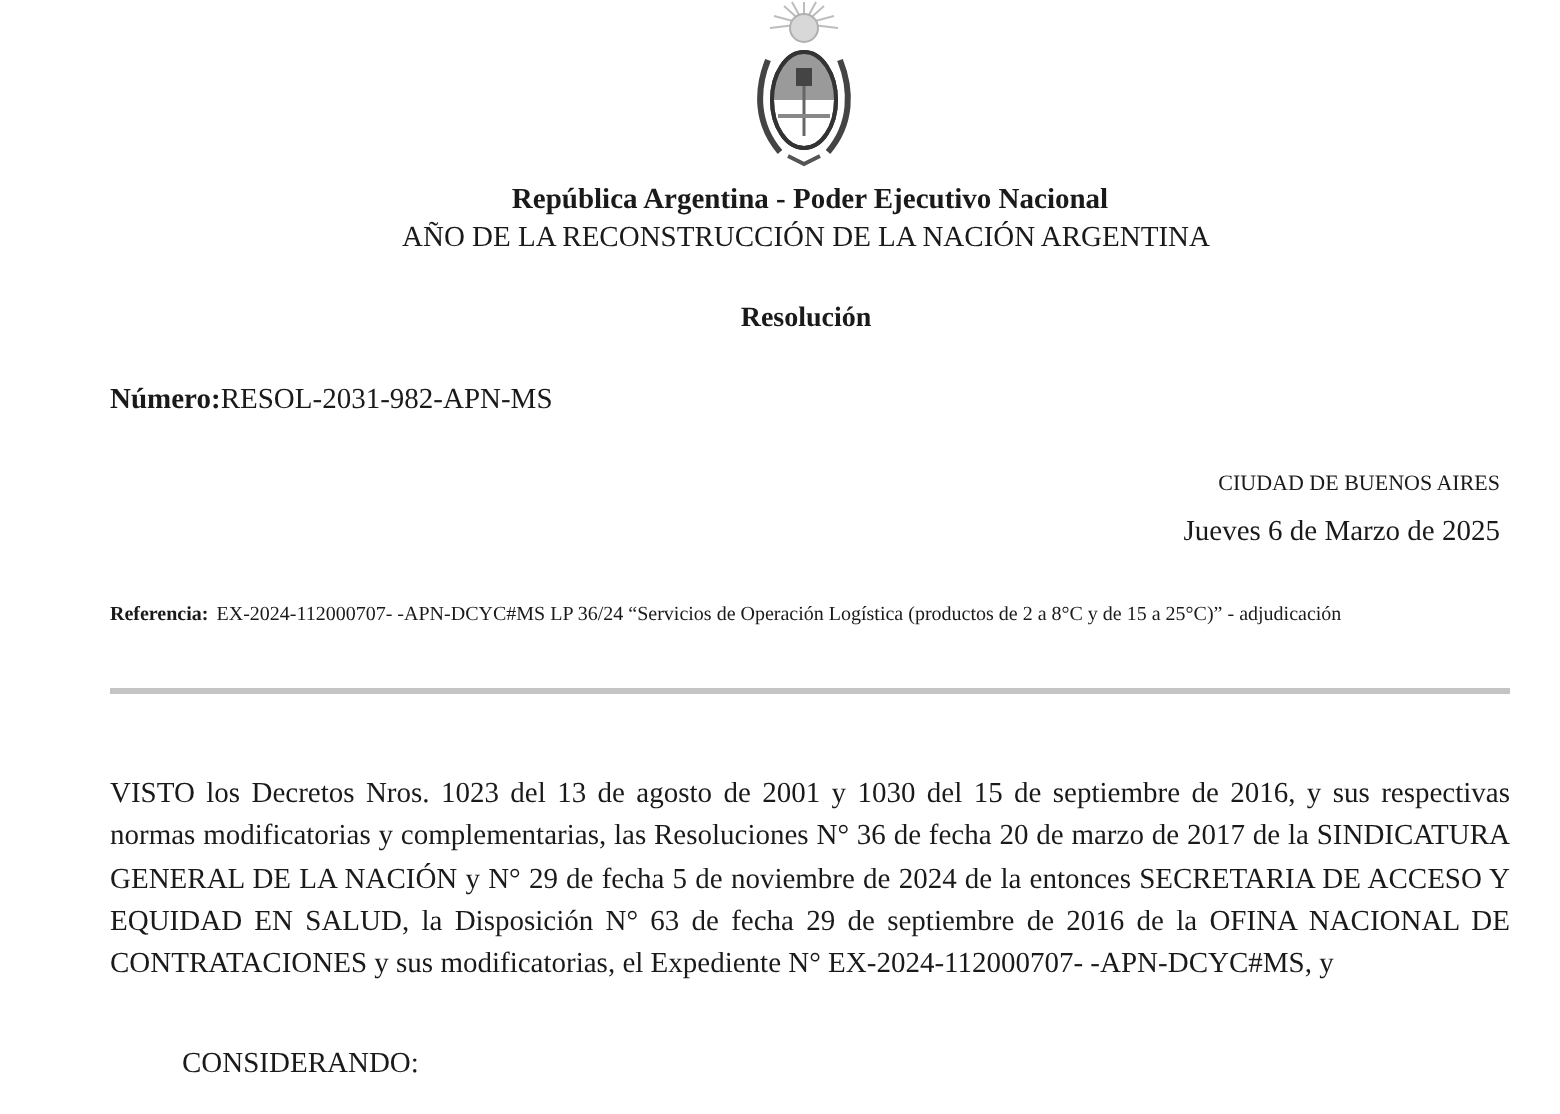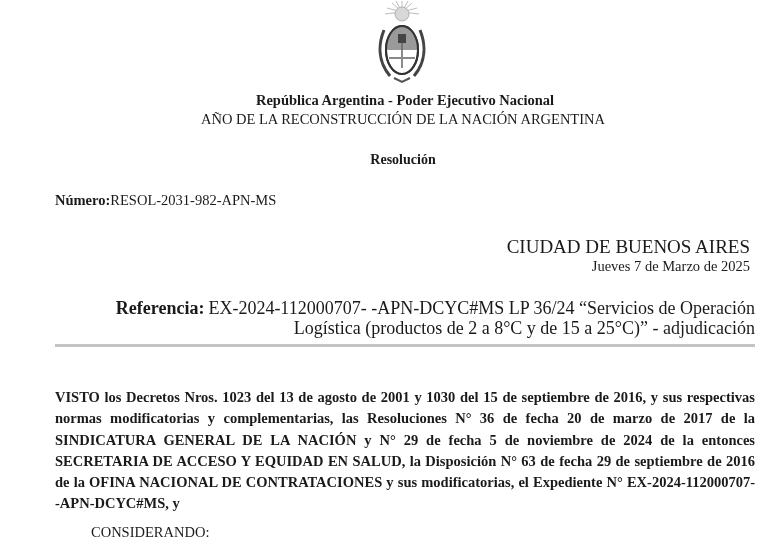"CIUDAD DE BUENOS AIRES" .city { font-size: 19px -> 11px }
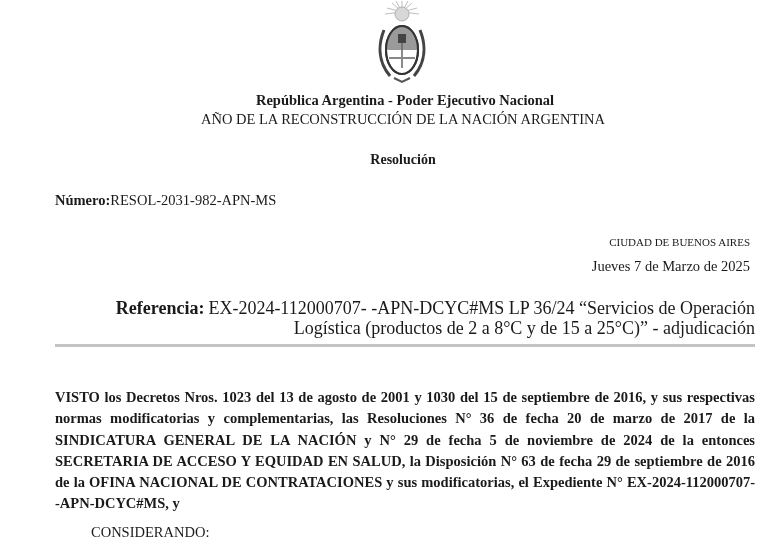"Jueves 7 de Marzo de" div.date { text: 7 -> 6 }
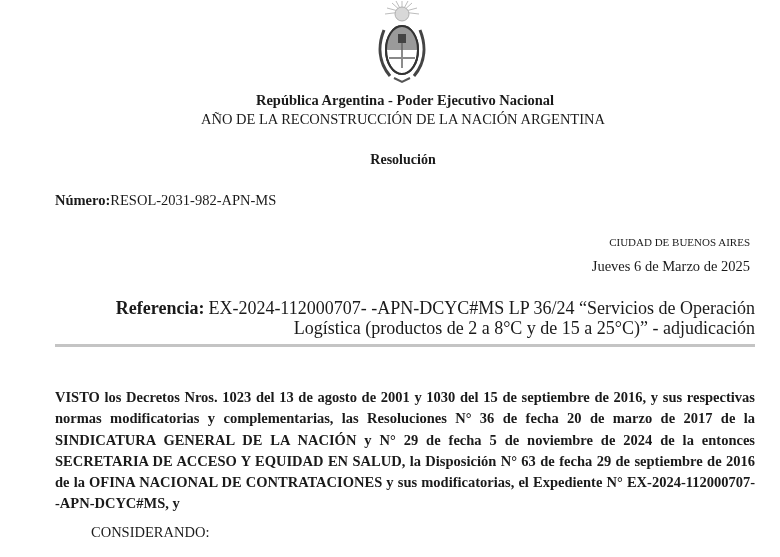"Referencia: EX-2024-112000707-" .ref { font-size: 18px -> 10px; text-align: right -> none }
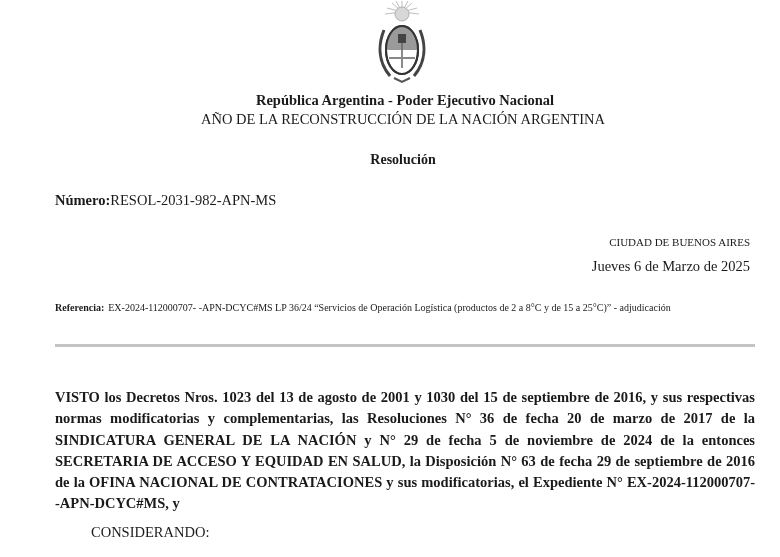"VISTO los Decretos Nros. 1023" .visto { font-weight: bold -> none }
